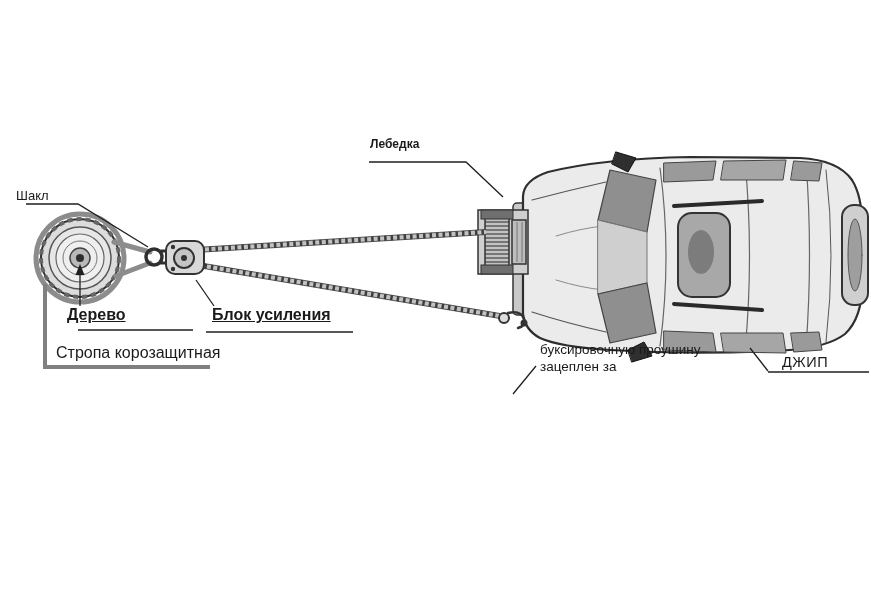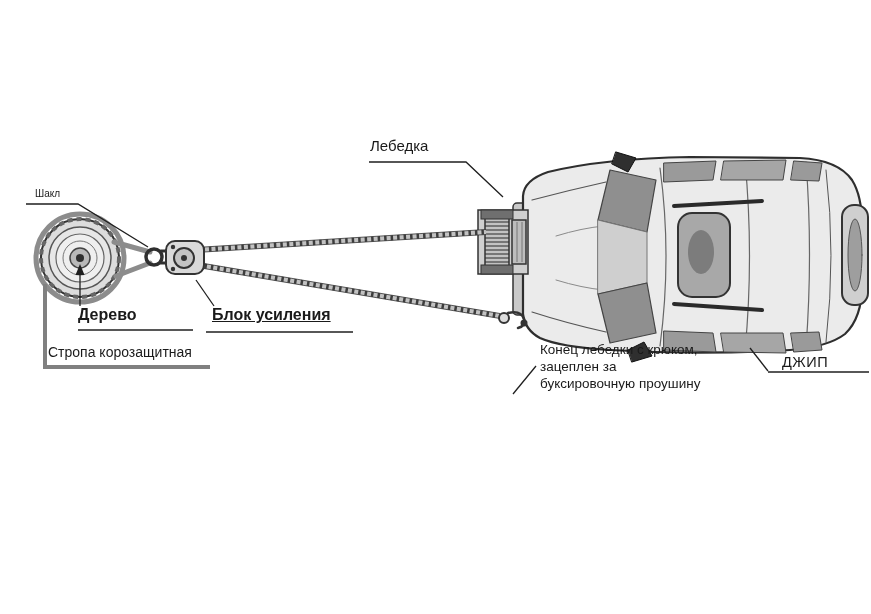"Лебедка" .label-winch { font-size: 15px -> 12px; font-weight: none -> bold }
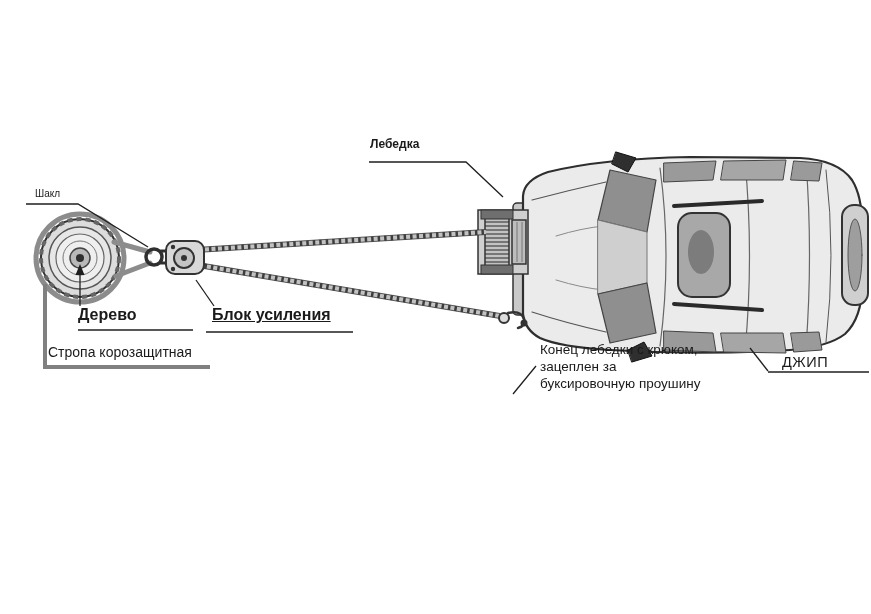"Шакл" .label-shackle { font-size: 10px -> 13px; left: 35px -> 16px }
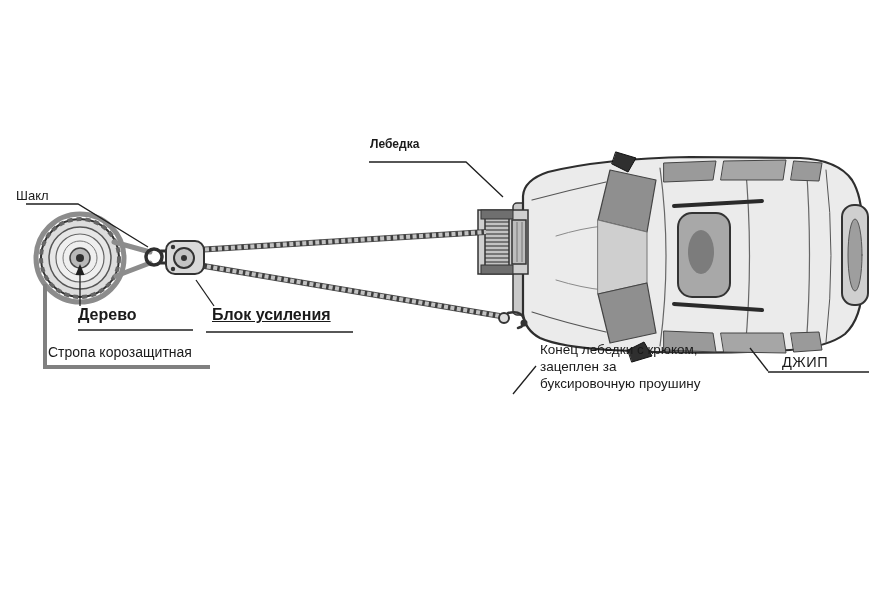"Дерево" .label-tree { left: 78px -> 67px; text-decoration: none -> underline }
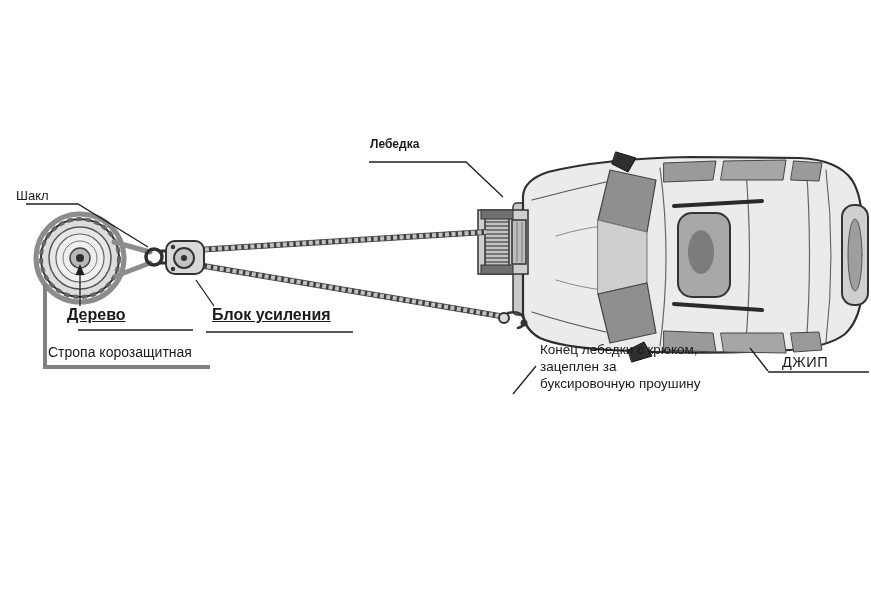"Стропа корозащитная" .label-strap { font-size: 14px -> 16px; left: 48px -> 56px }
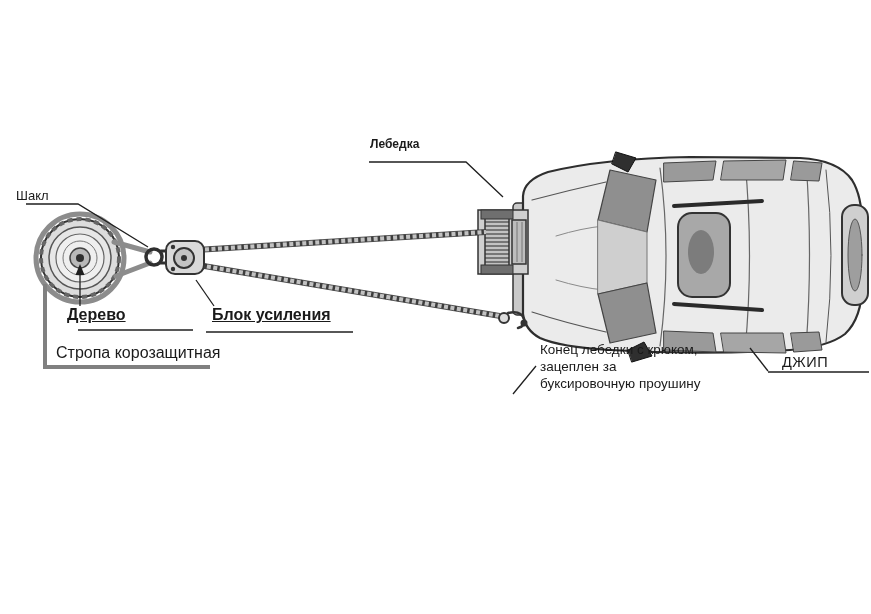"Конец лебедки с крюком," div { html: <div>Конец лебедки с крюком,</div> -> none }
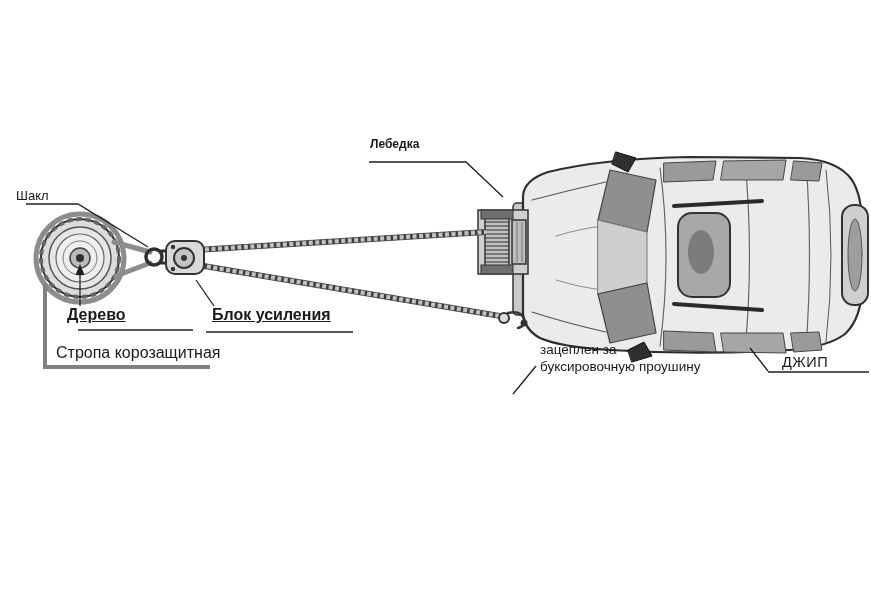"зацеплен за" div { order: before "буксировочную проушину" -> after "буксировочную проушину" }
